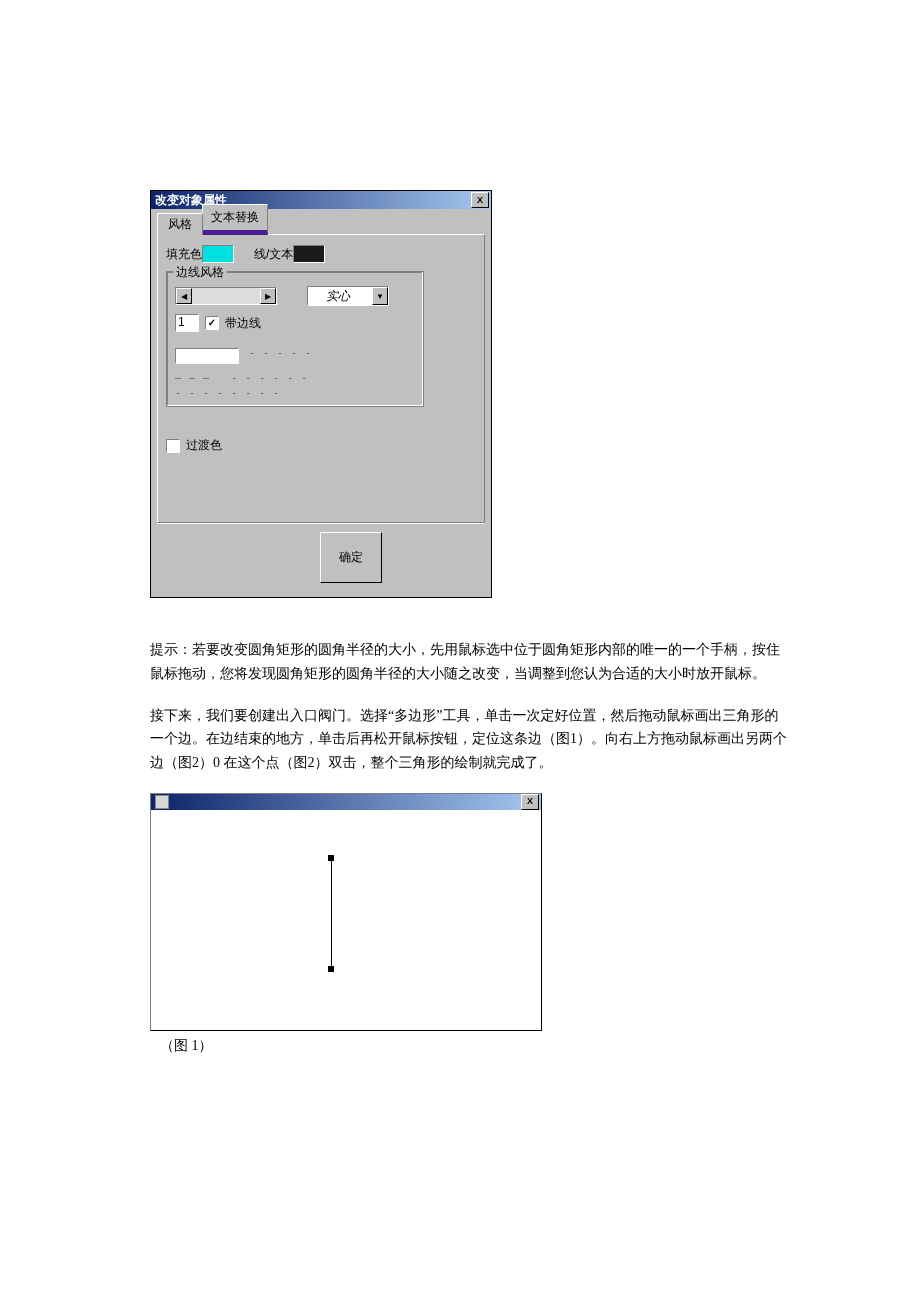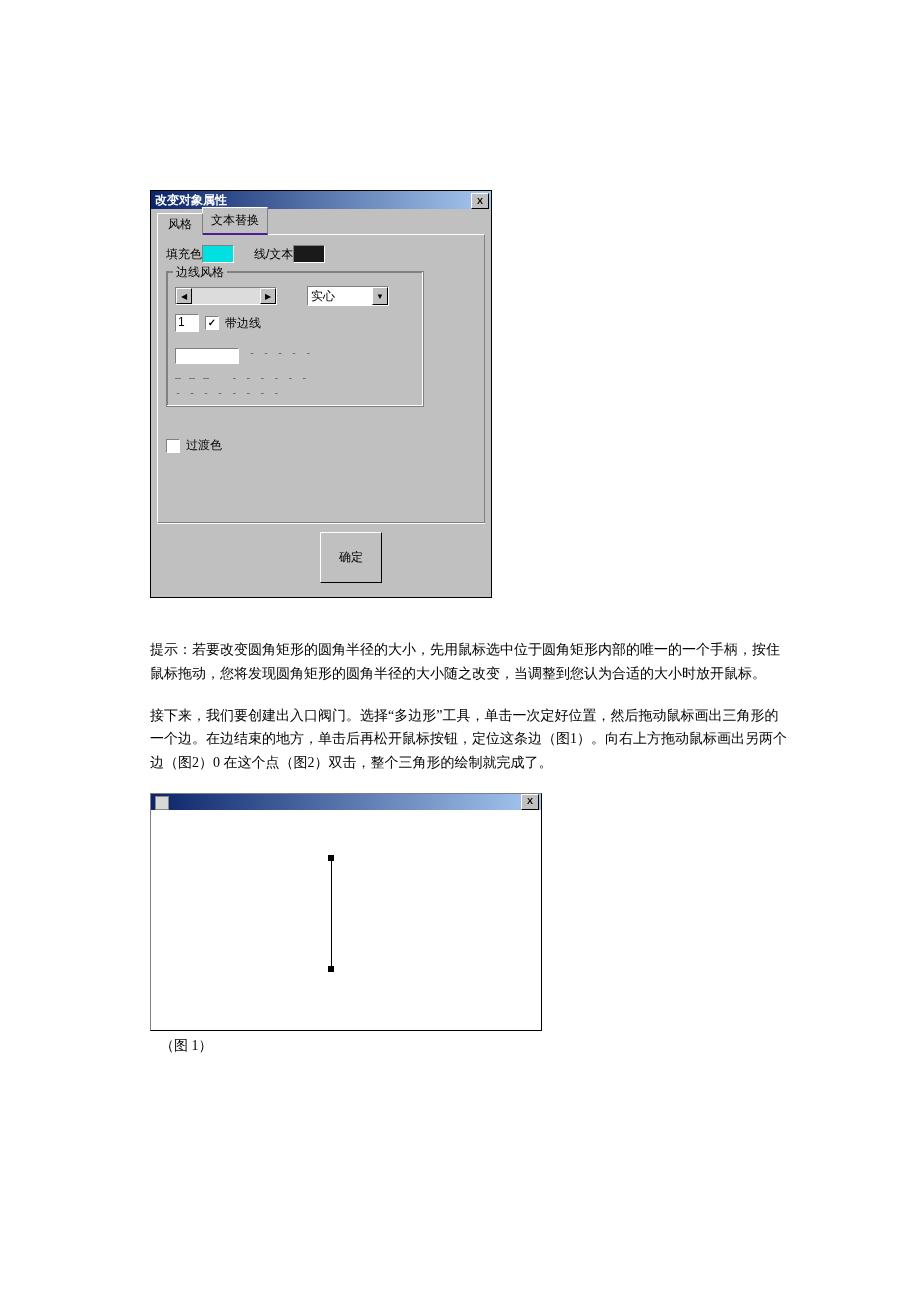"改变对象属性" .titlebar { align-items: flex-end -> center }
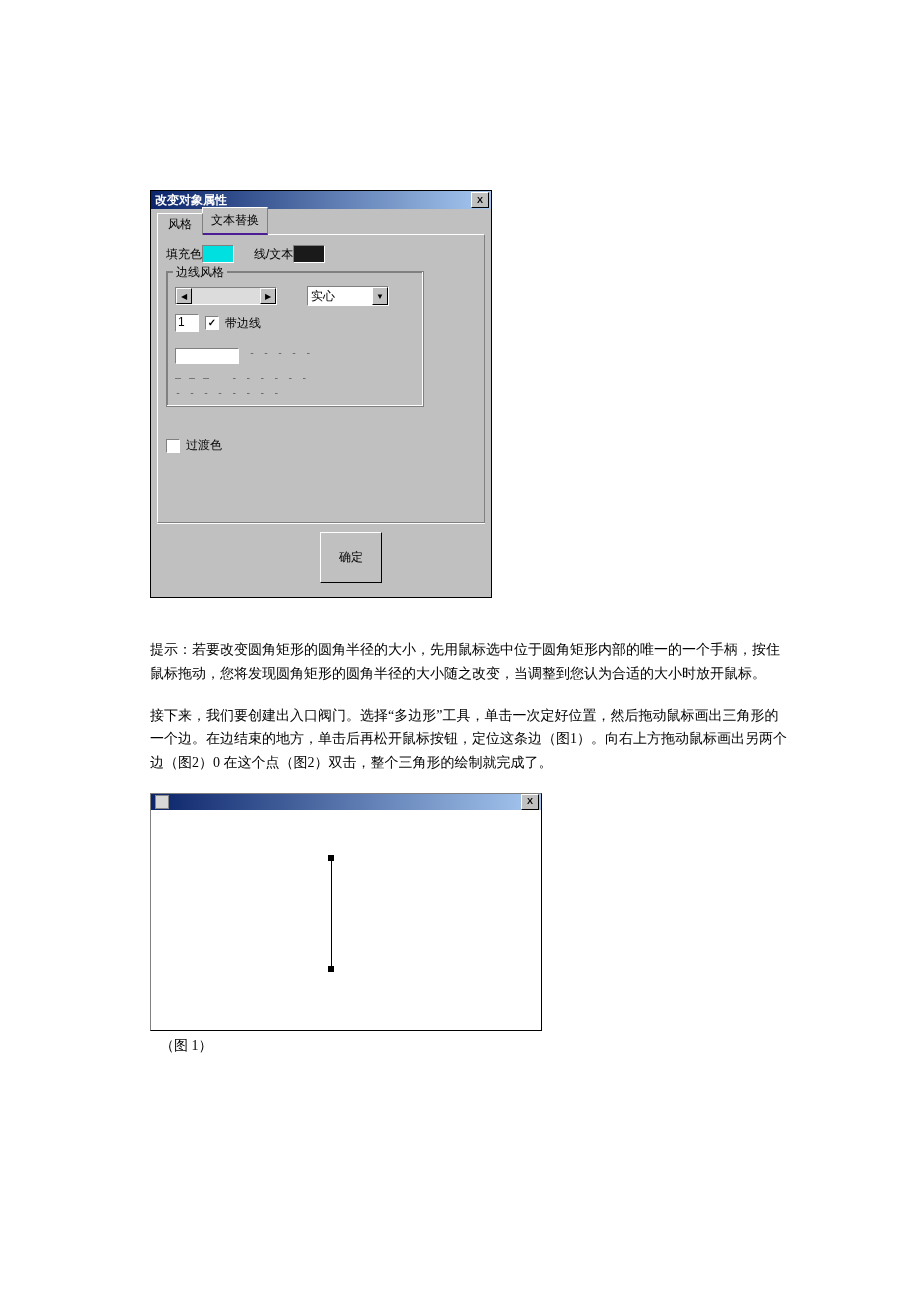"文本替换" .tab-inactive { border-bottom: 2px solid #4c1d95 -> 5px solid #4c1d95 }
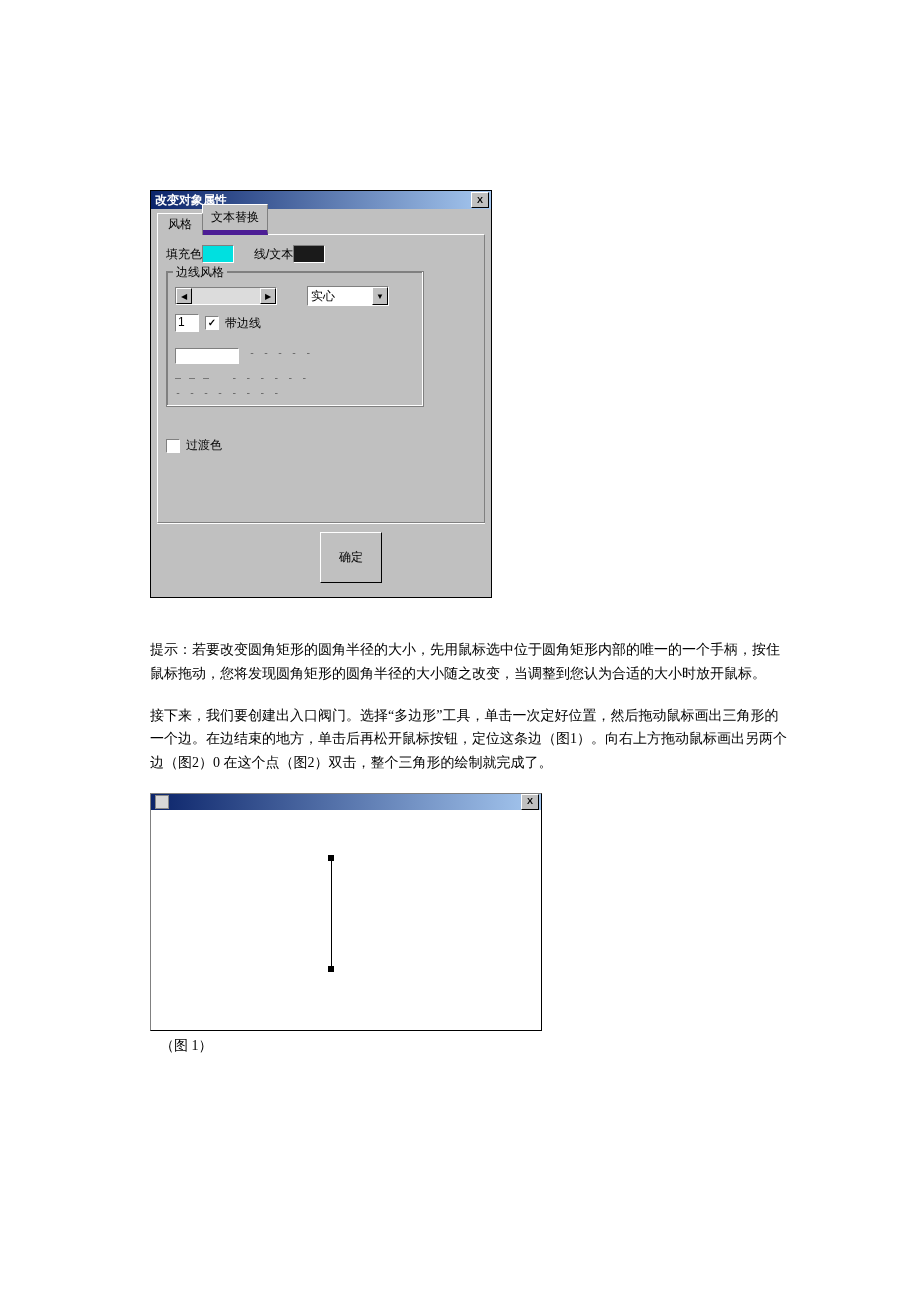"实心" .combo .txt { font-style: none -> italic; padding: 1px 3px -> 1px 18px }
